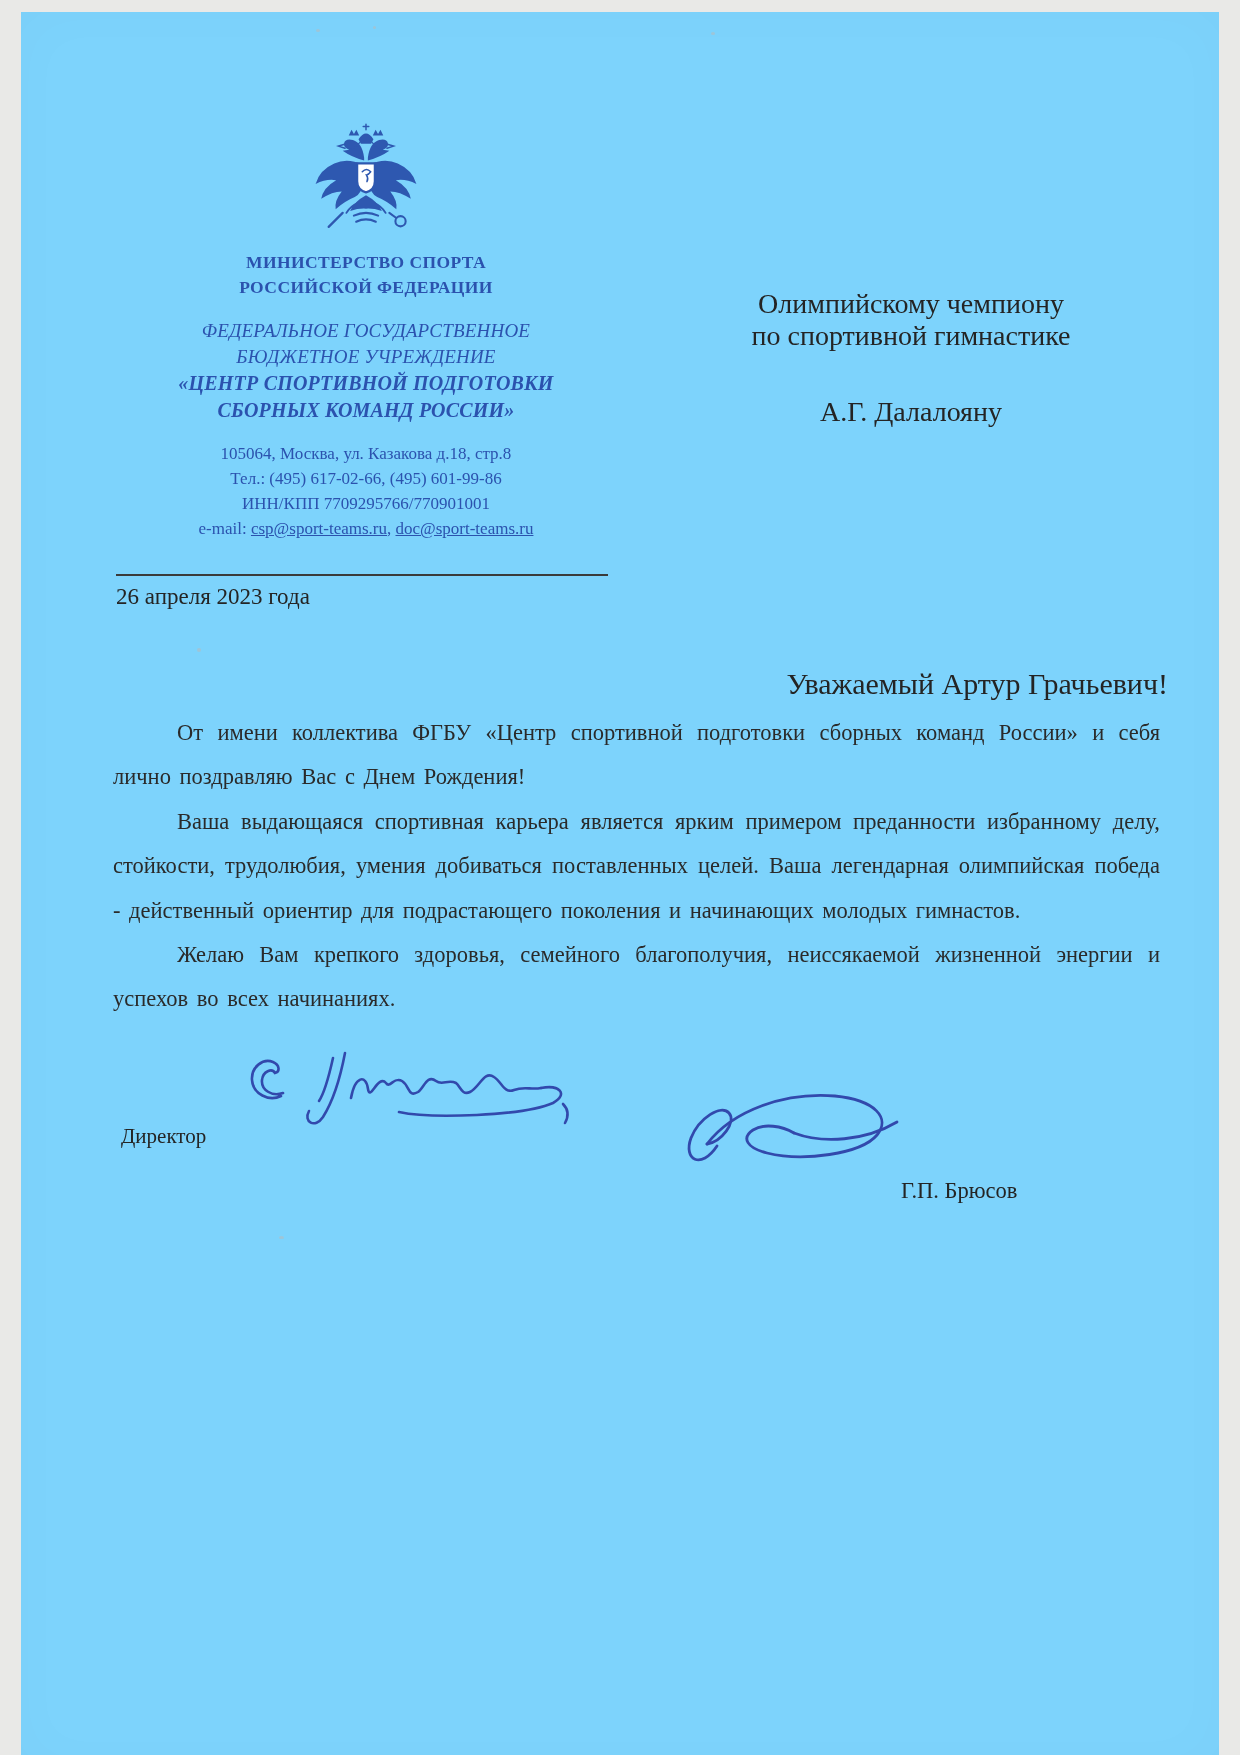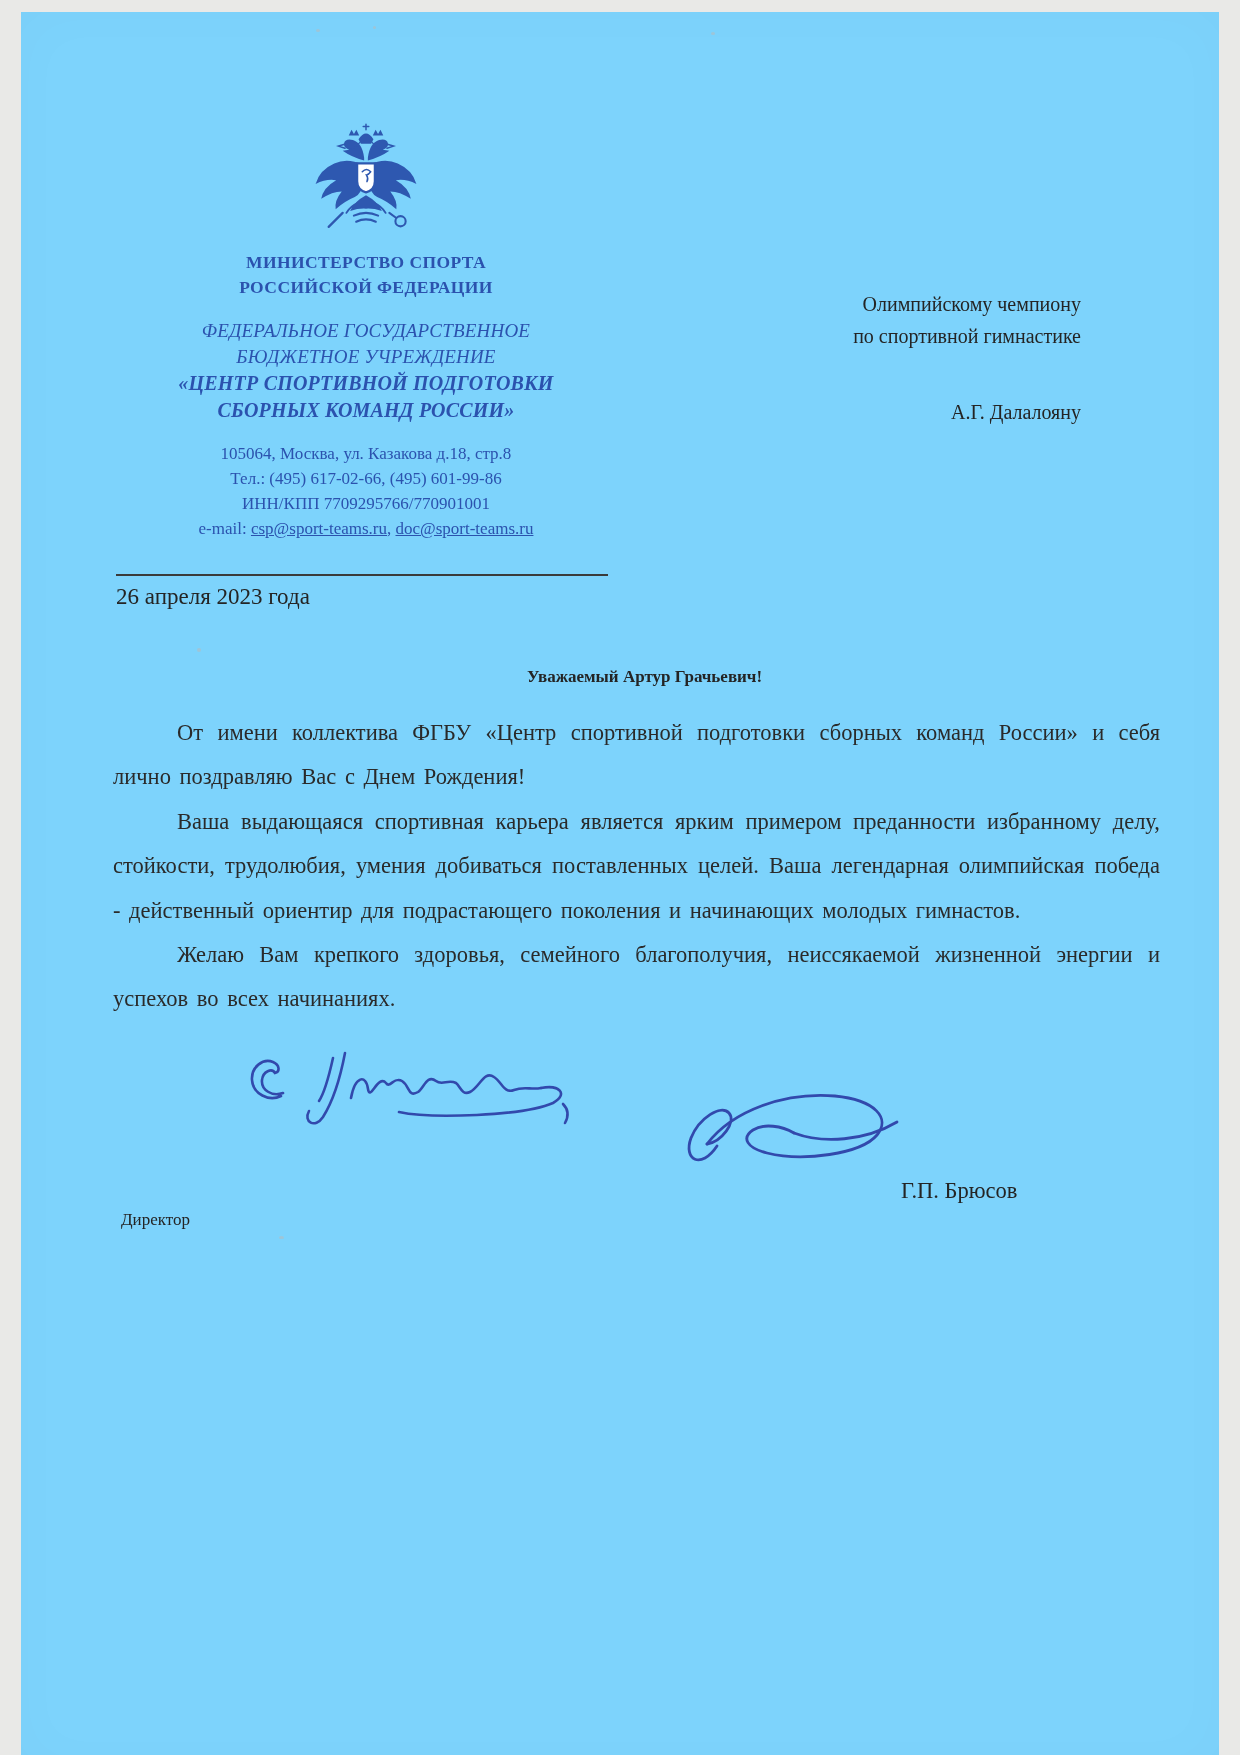"Олимпийскому чемпиону" .recipient { font-size: 20px -> 28px; left: 640px -> 680px; text-align: right -> center }
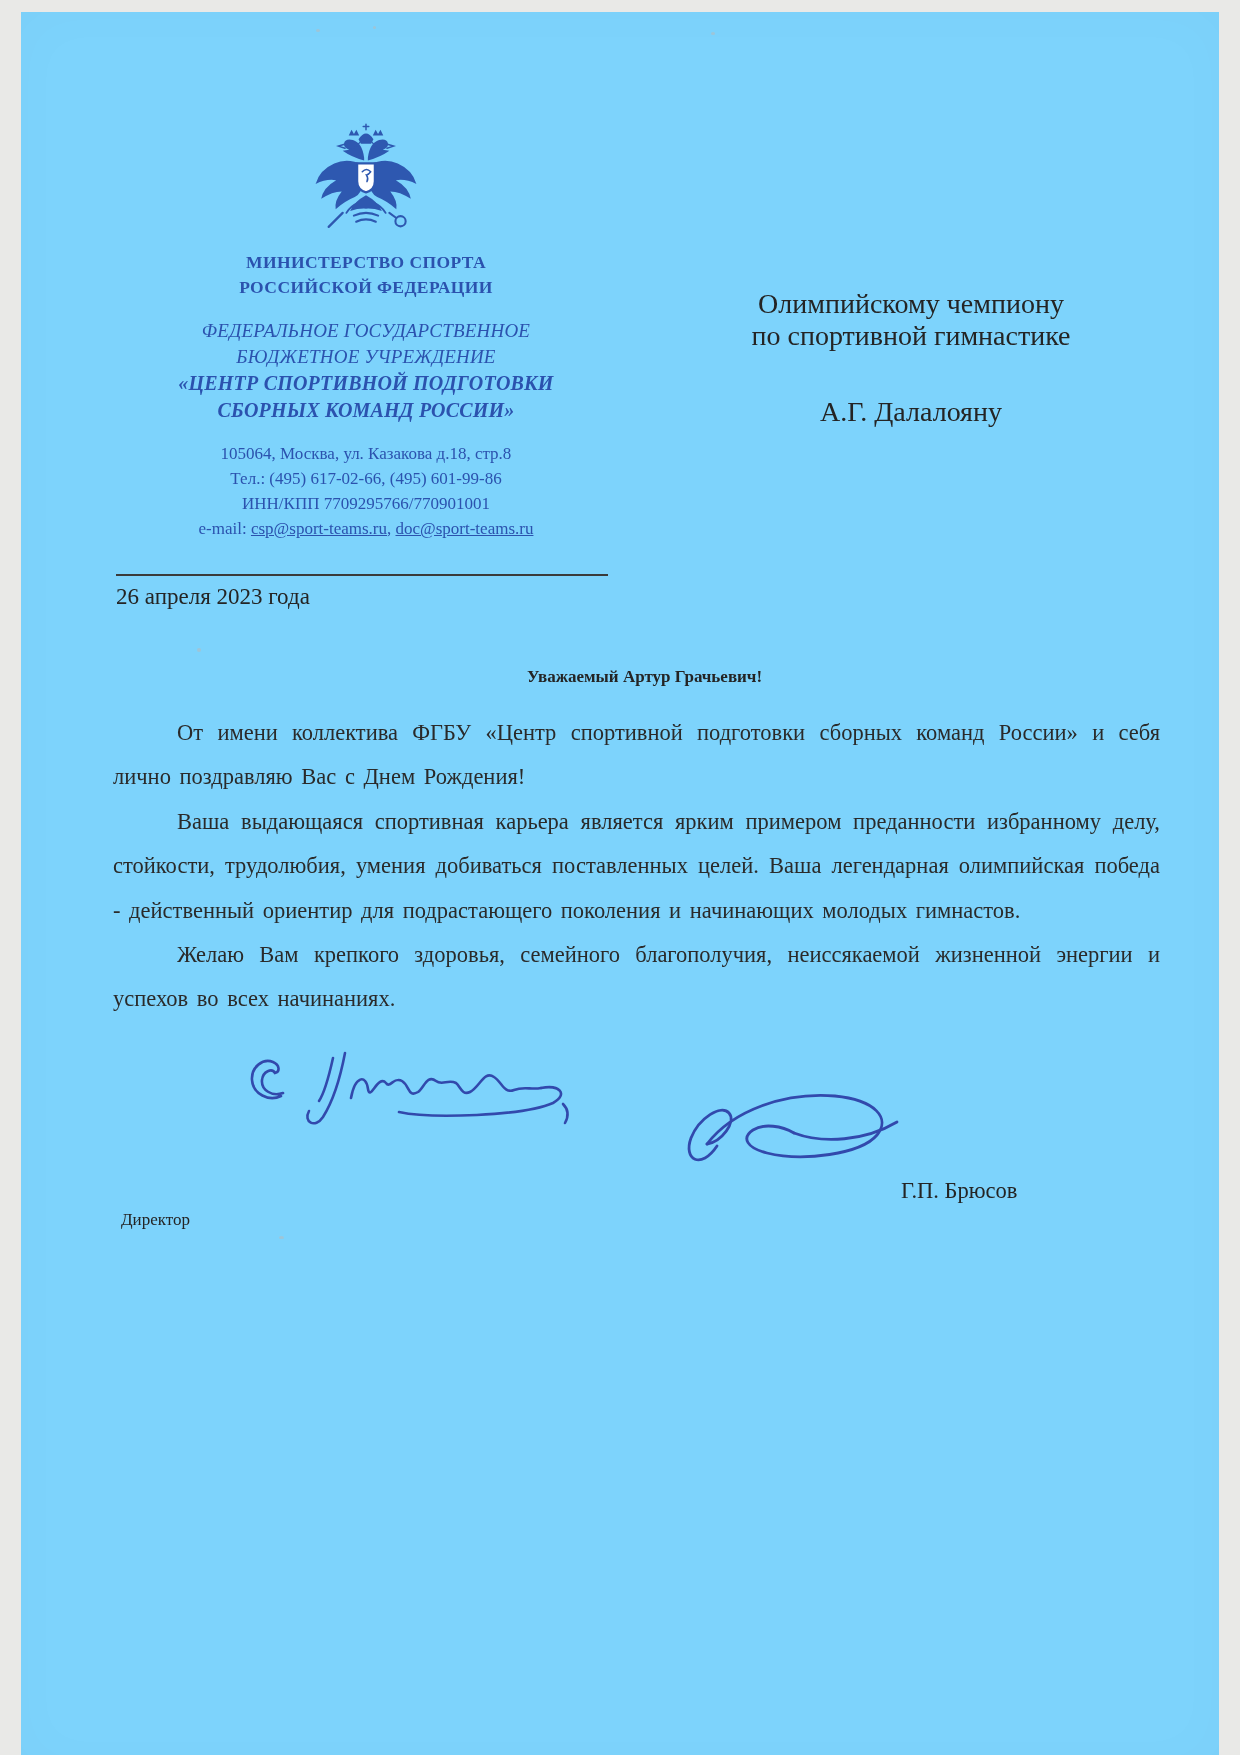"Уважаемый Артур Грачьевич!" .salutation { font-size: 17px -> 30px; font-weight: bold -> none; text-align: center -> right }
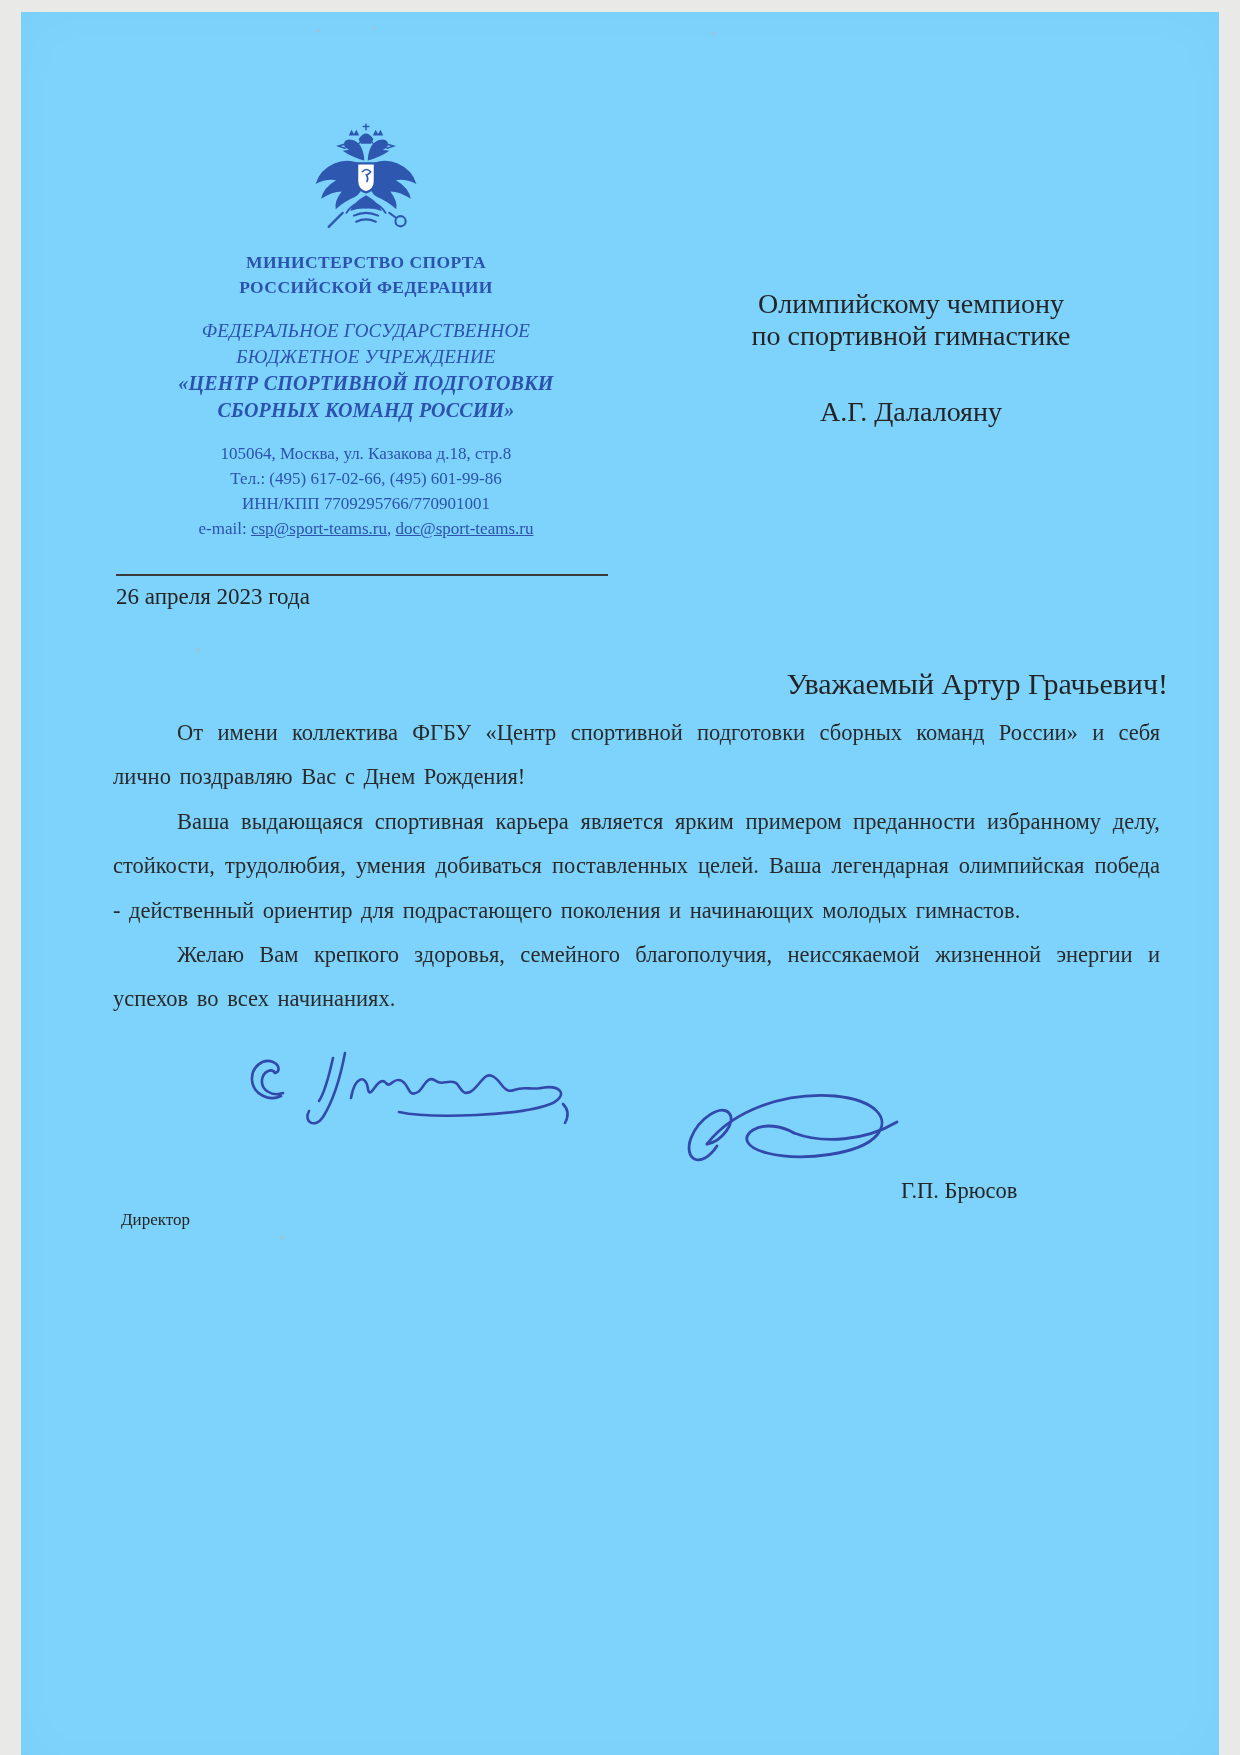"Директор" .signoff-title { font-size: 17px -> 21px; top: 1198px -> 1112px }
